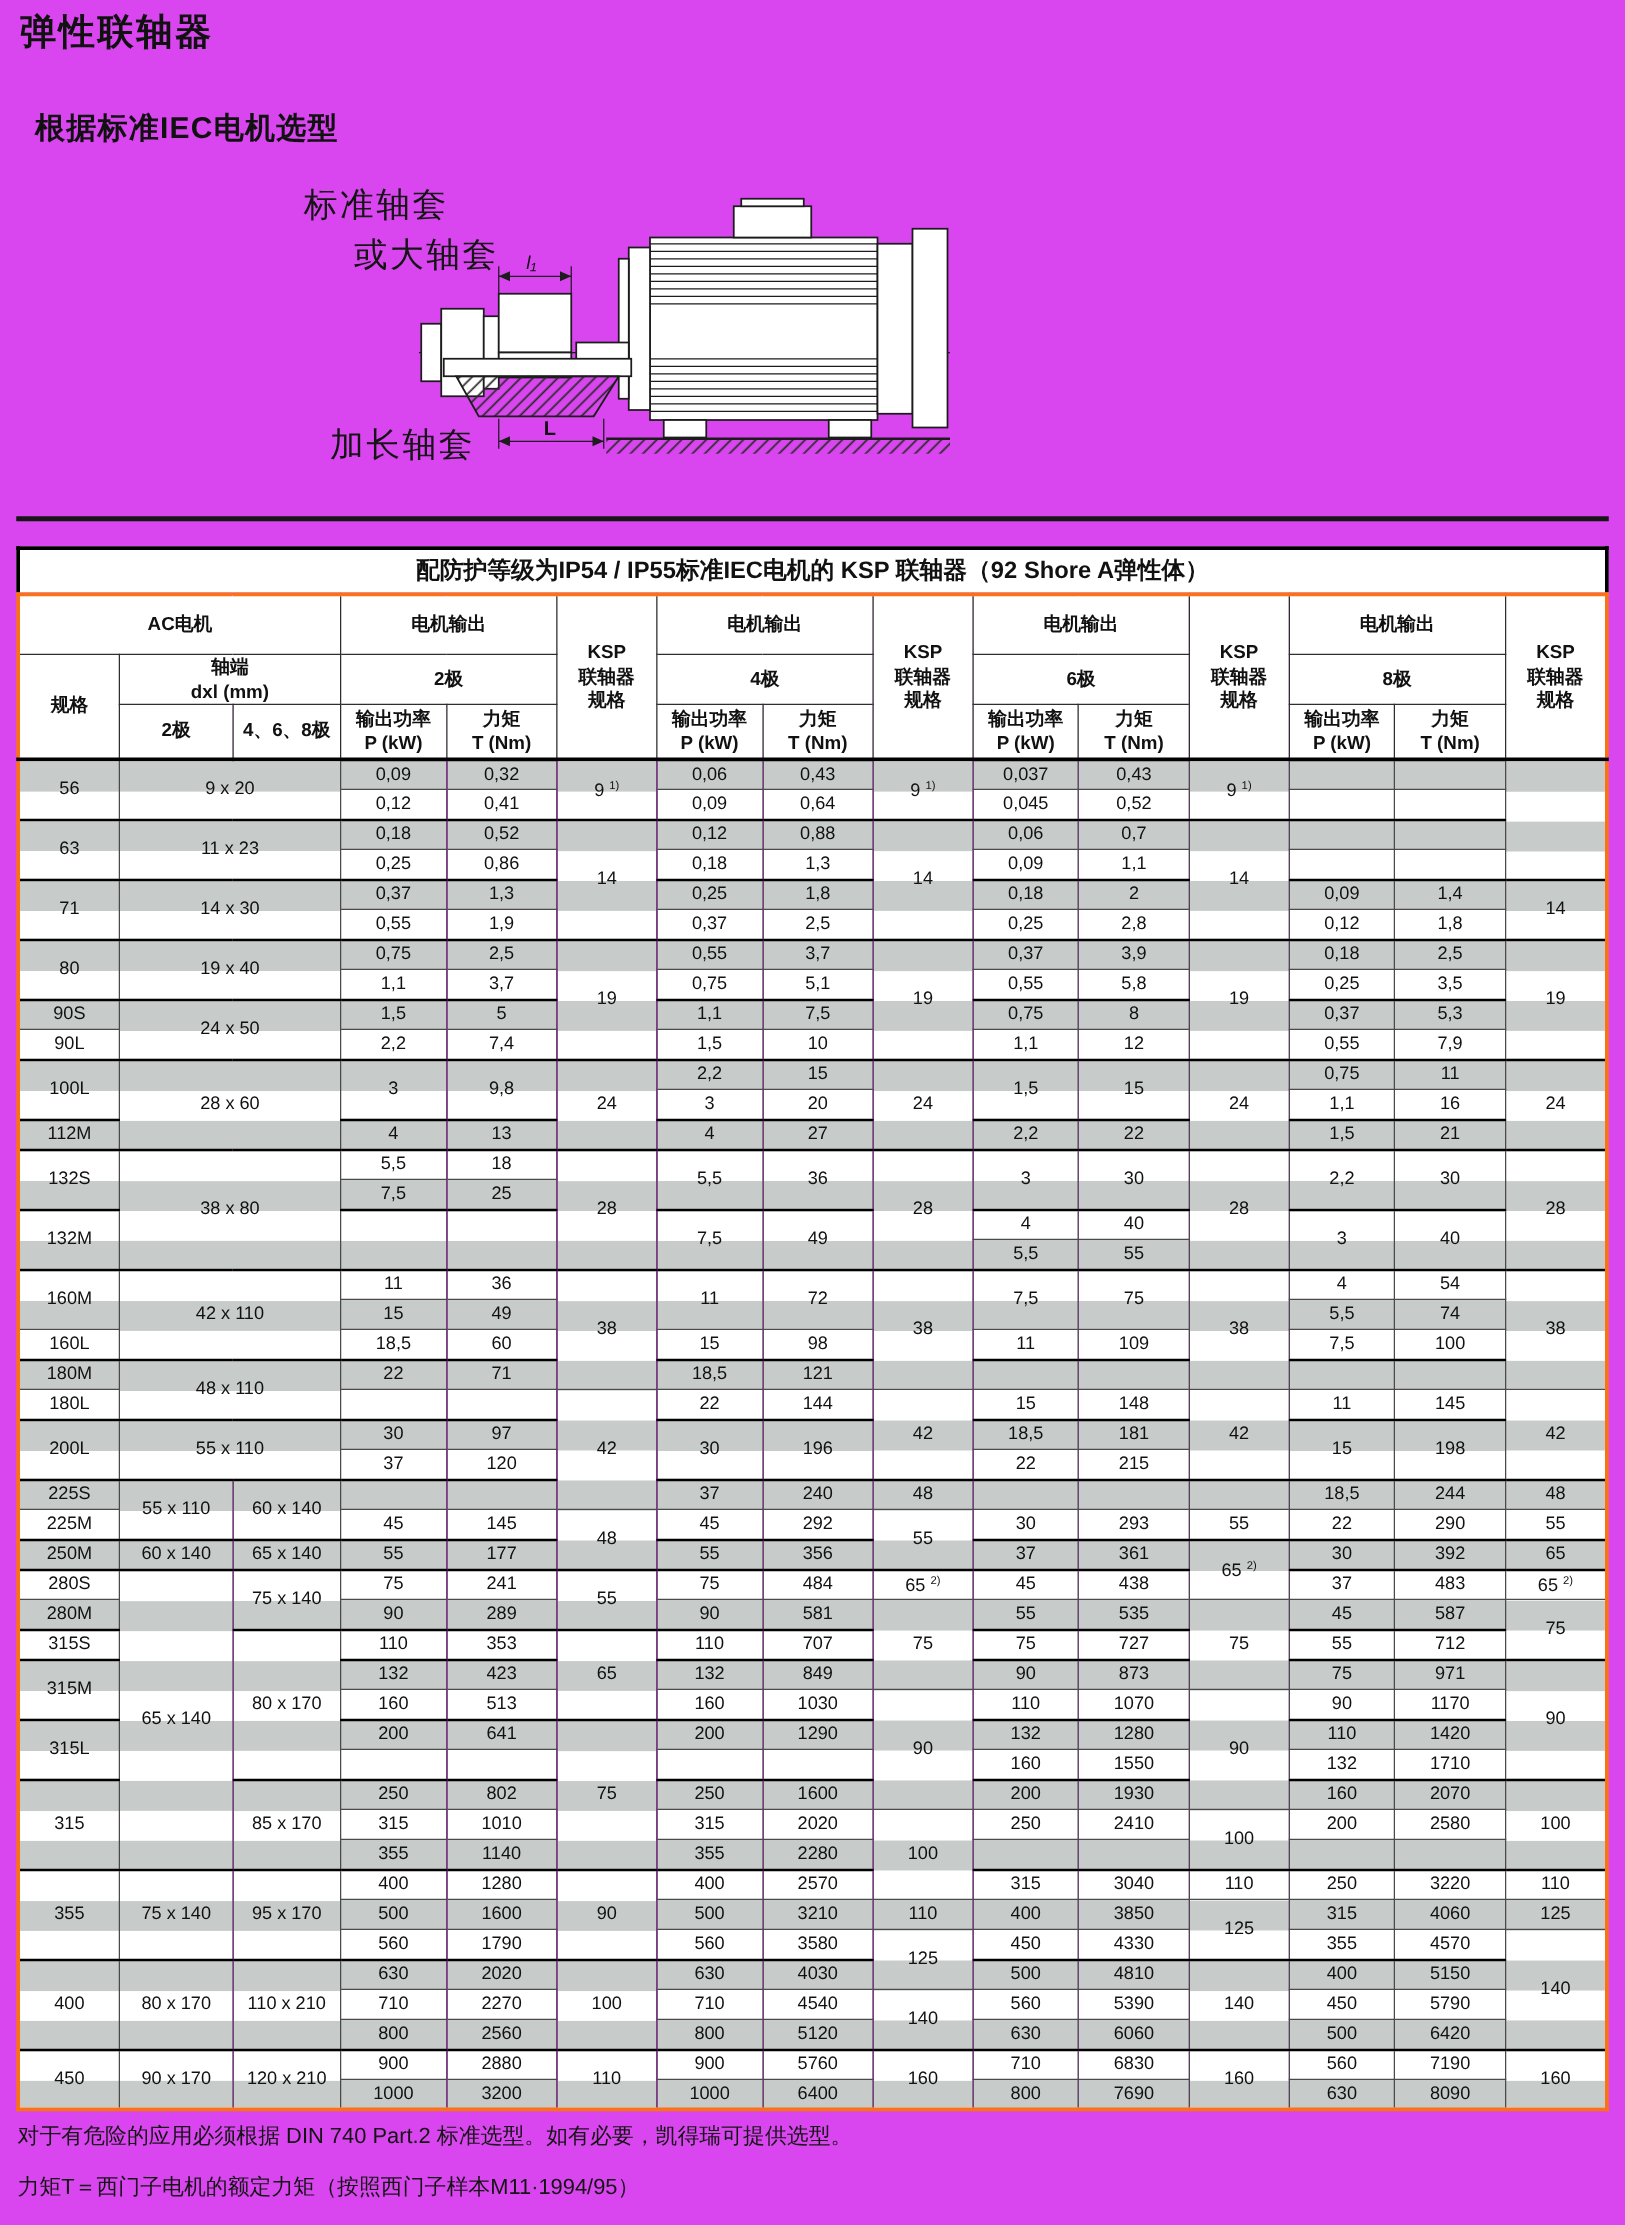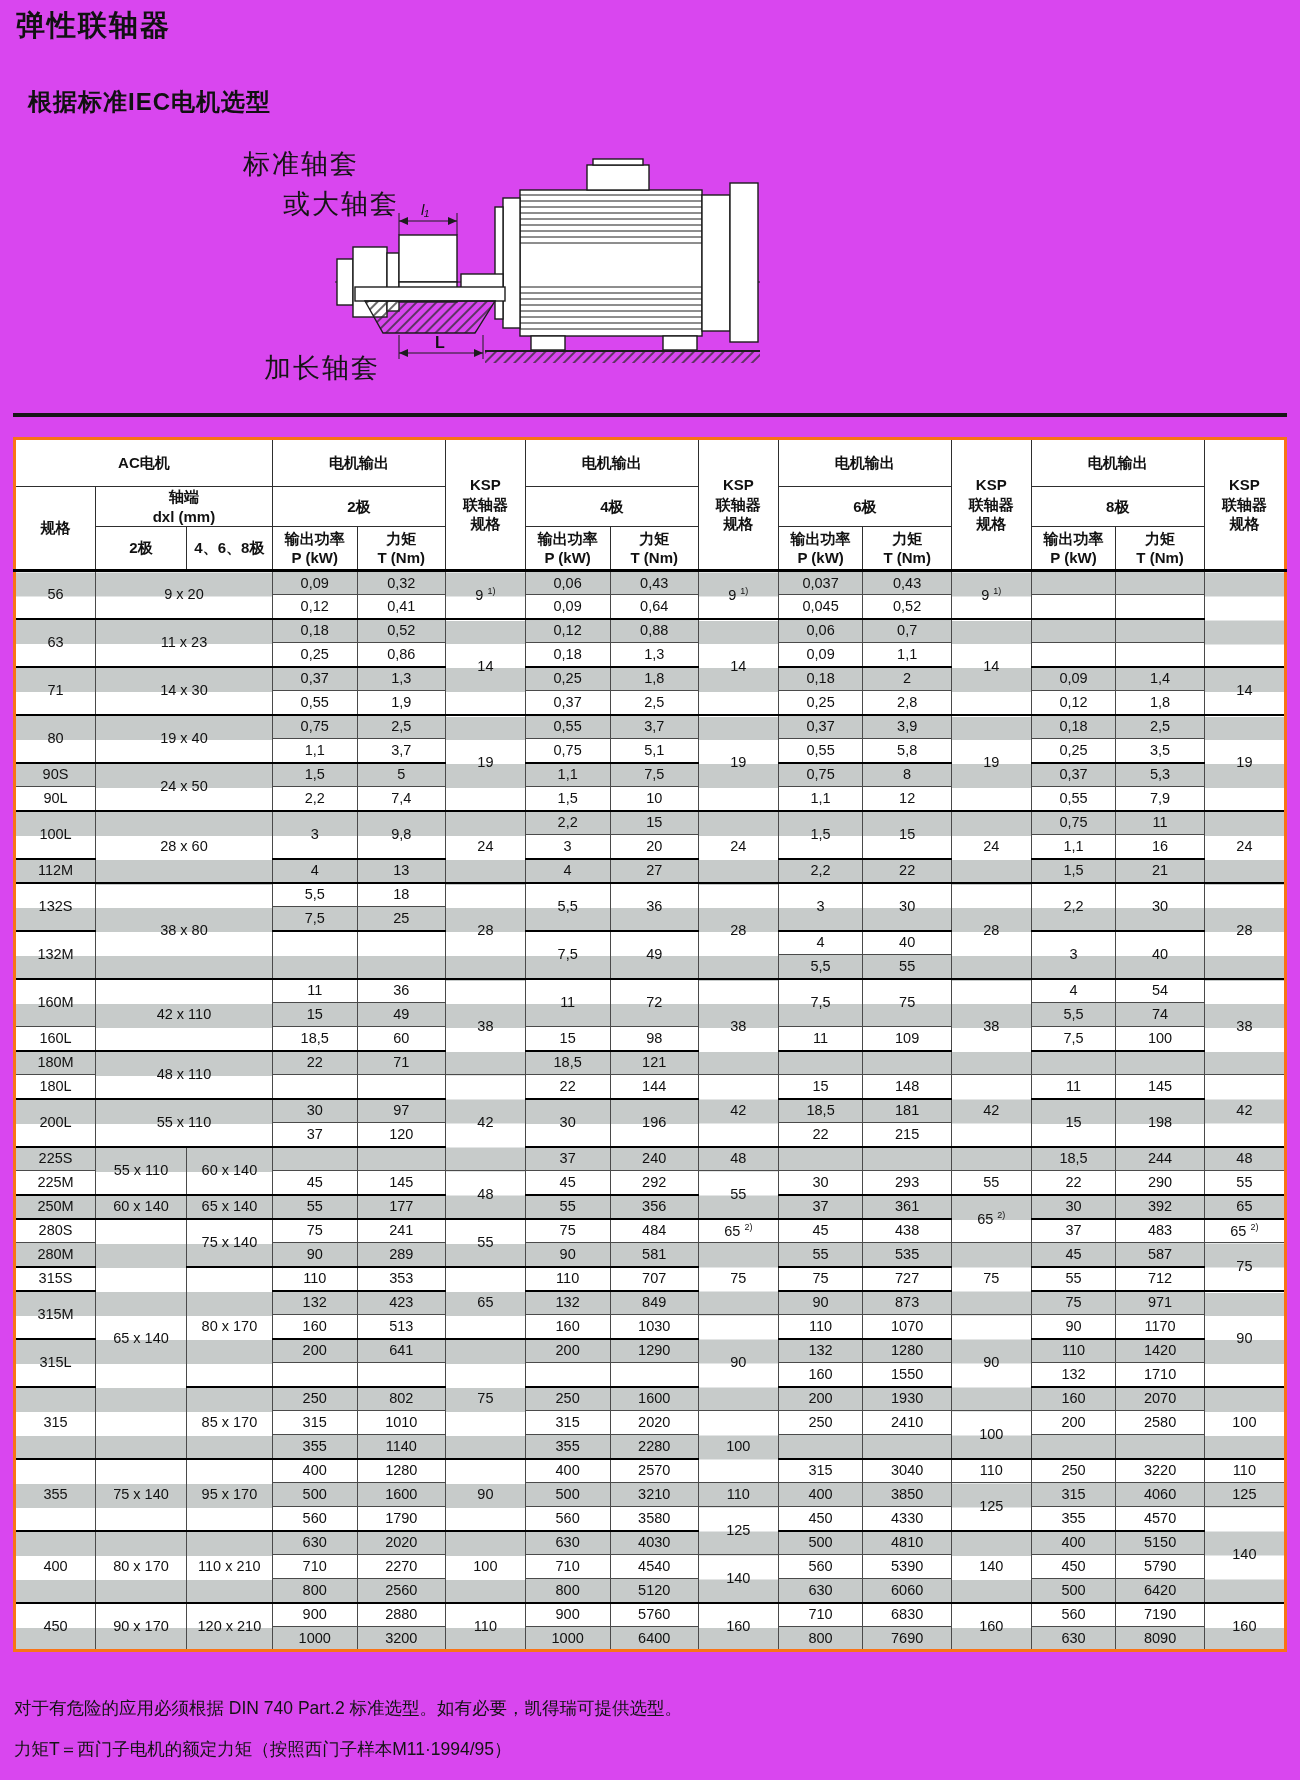"加长轴套" .dl3 { top: 350px -> 338px }
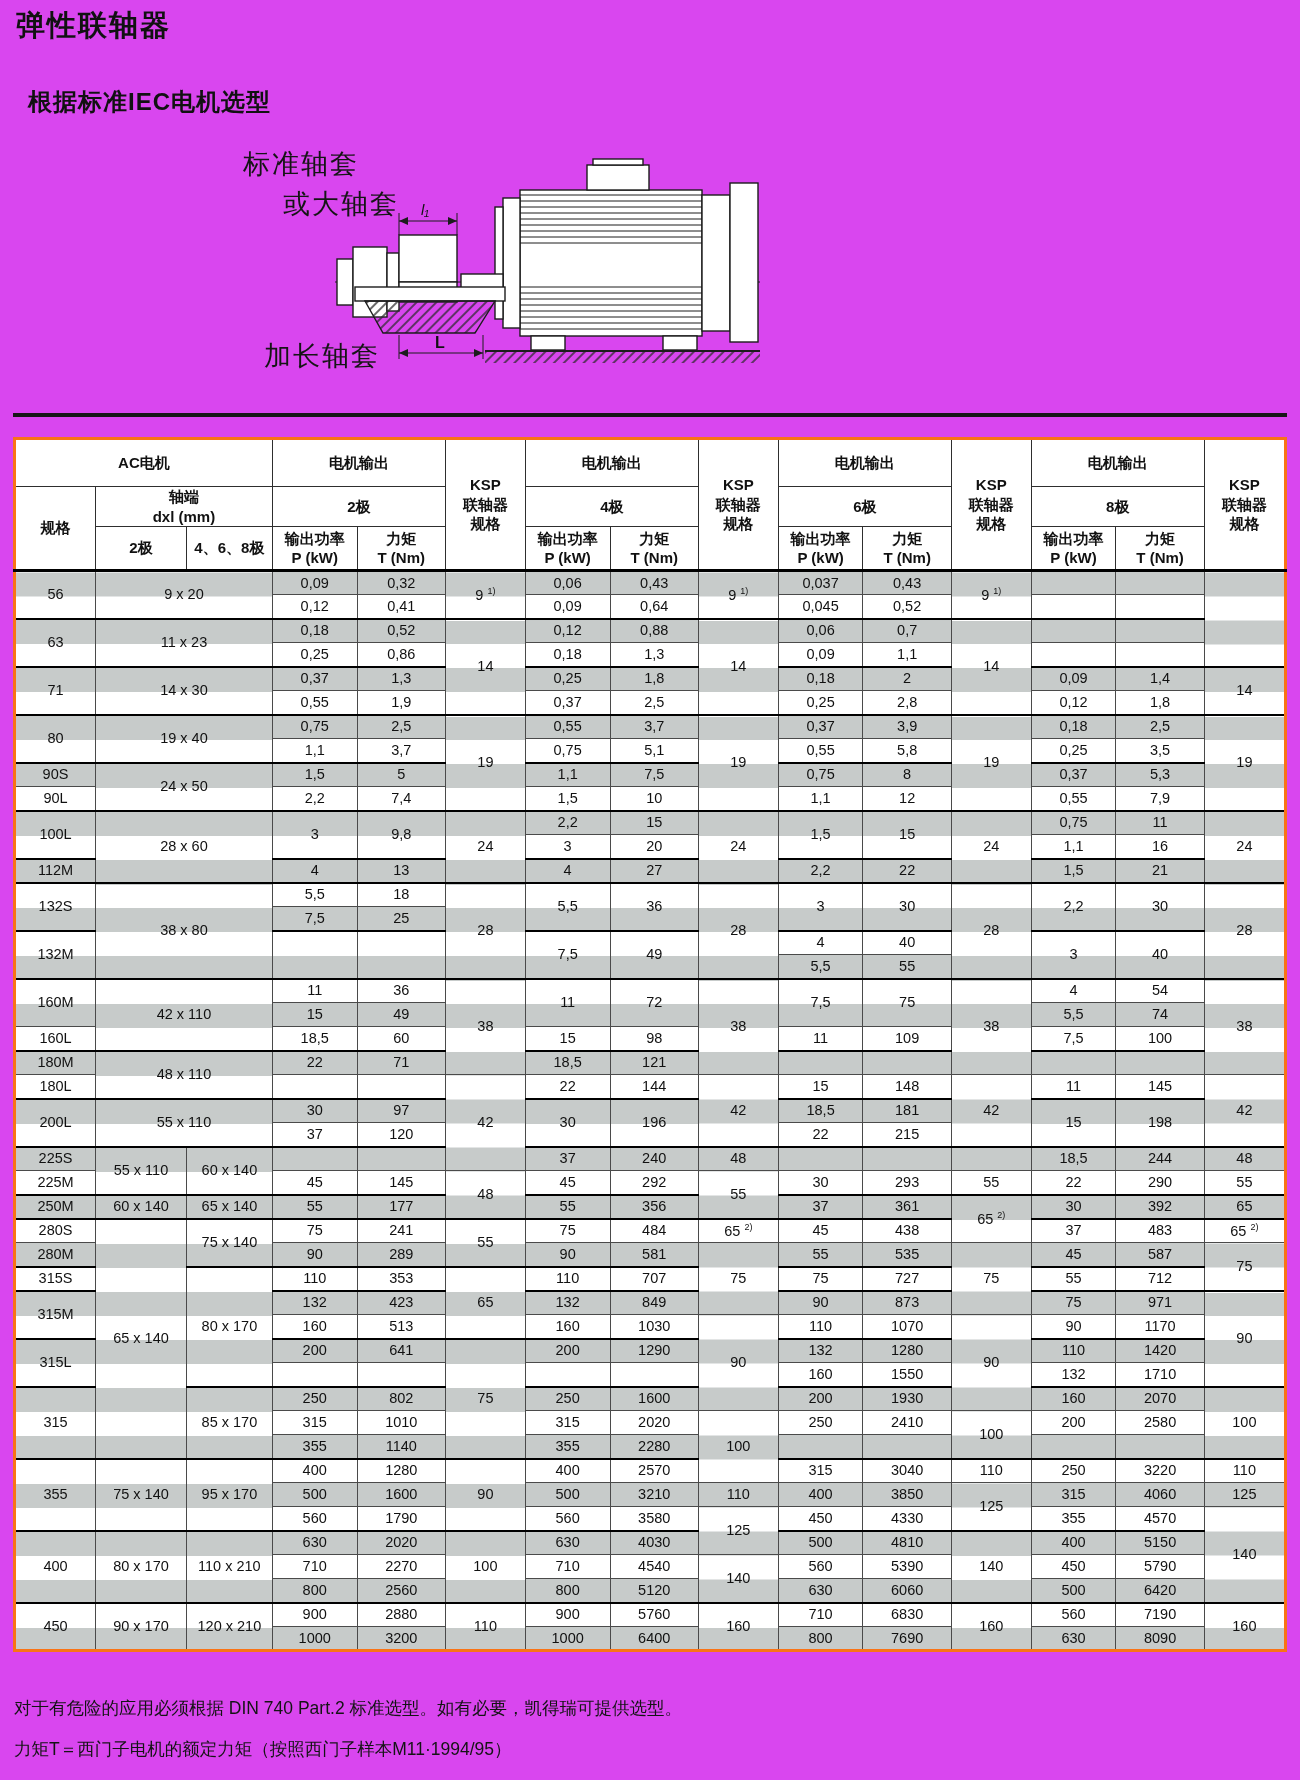"配防护等级为IP54 / IP55标准IEC电机的 KSP 联轴器（92" div.tbl-title { html: none -> <div>配防护等级为IP54 / IP55标准IEC电机的 KSP 联轴器（92 Shore A弹性体）</div> }
